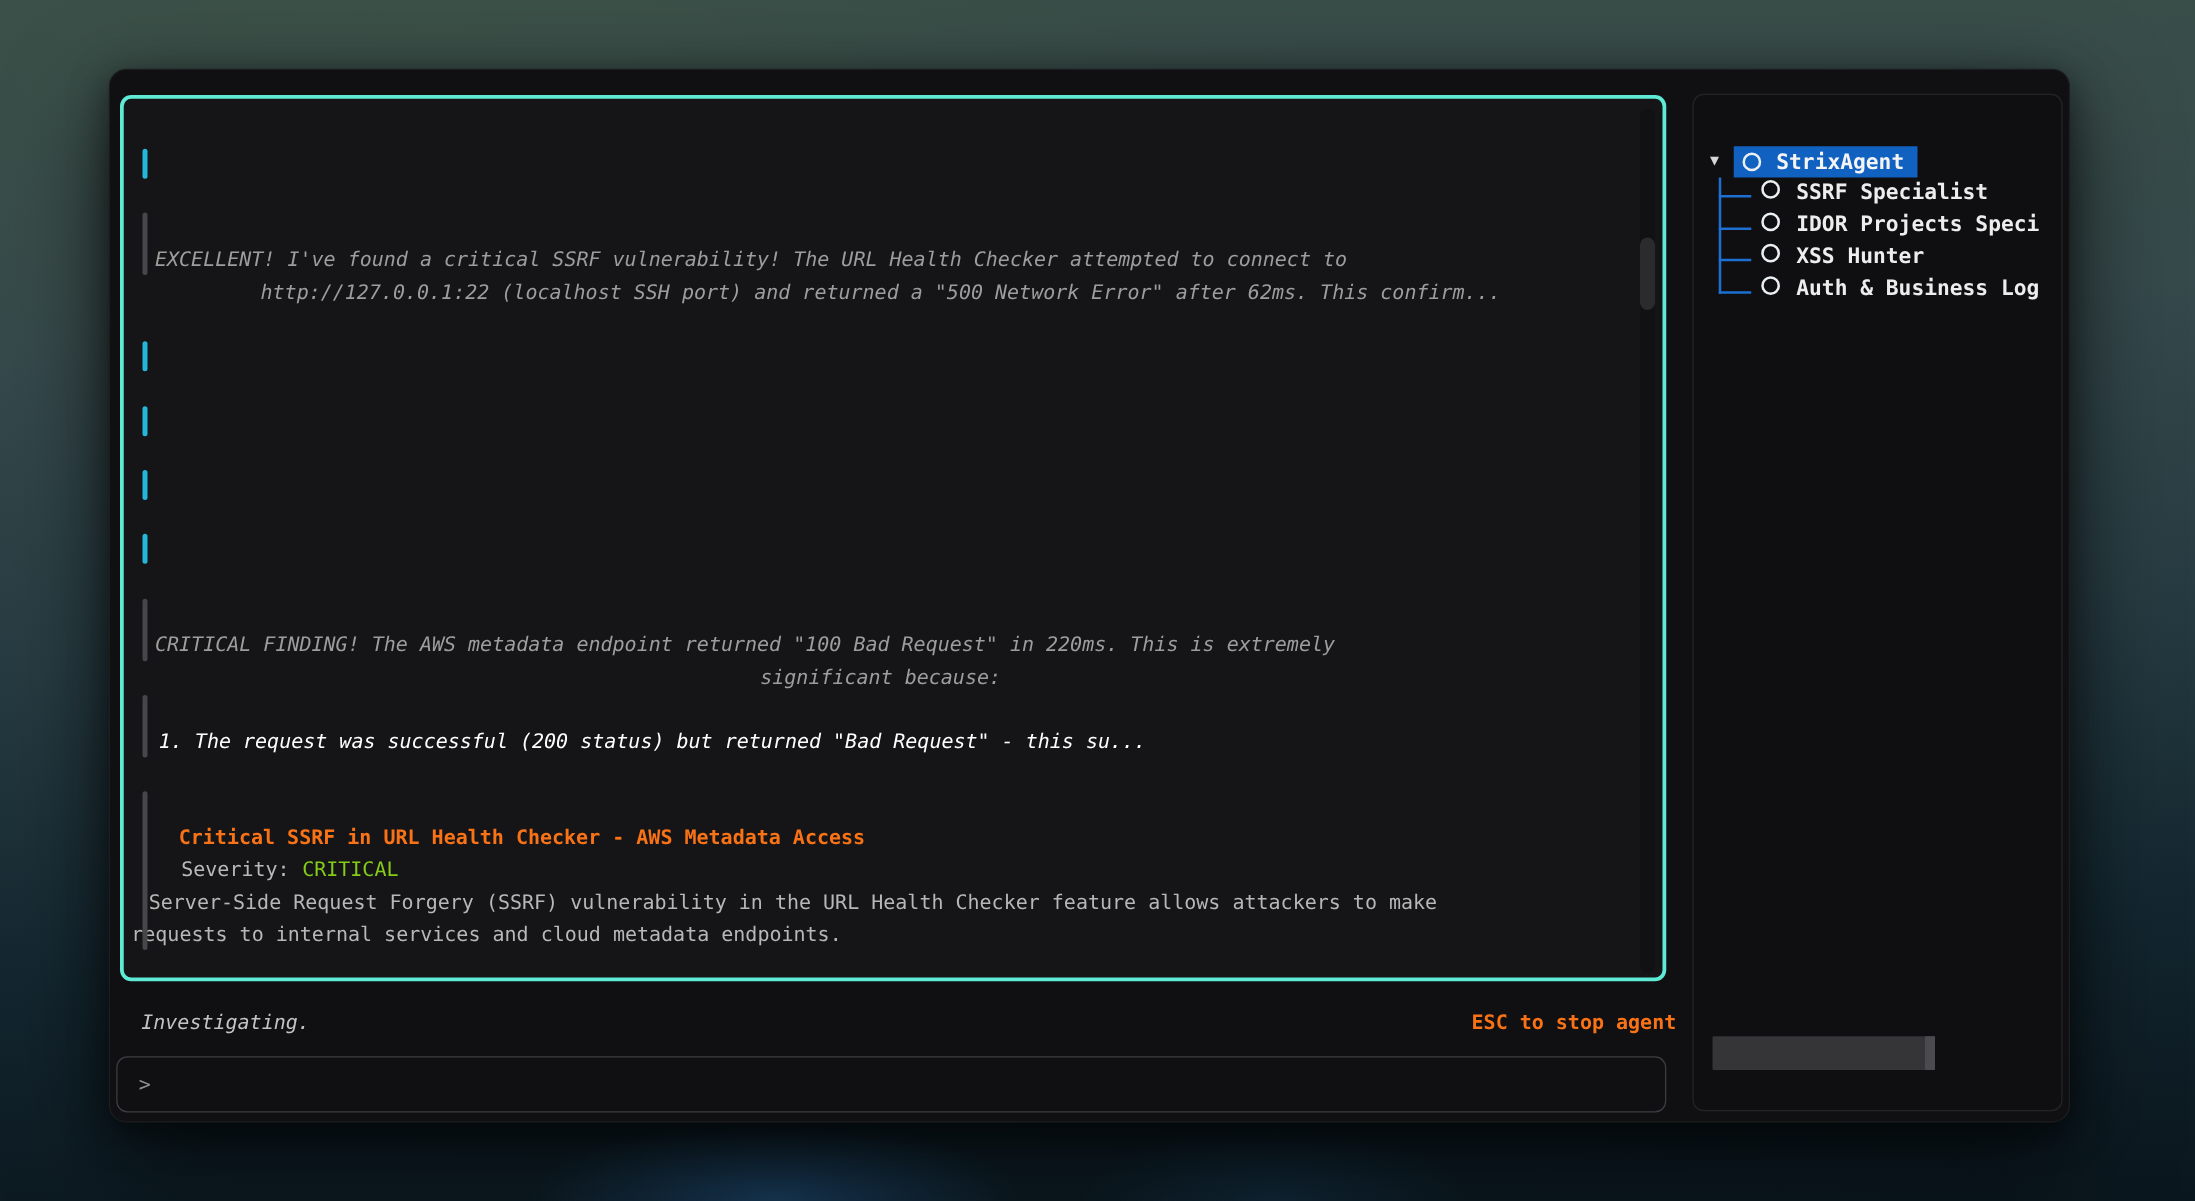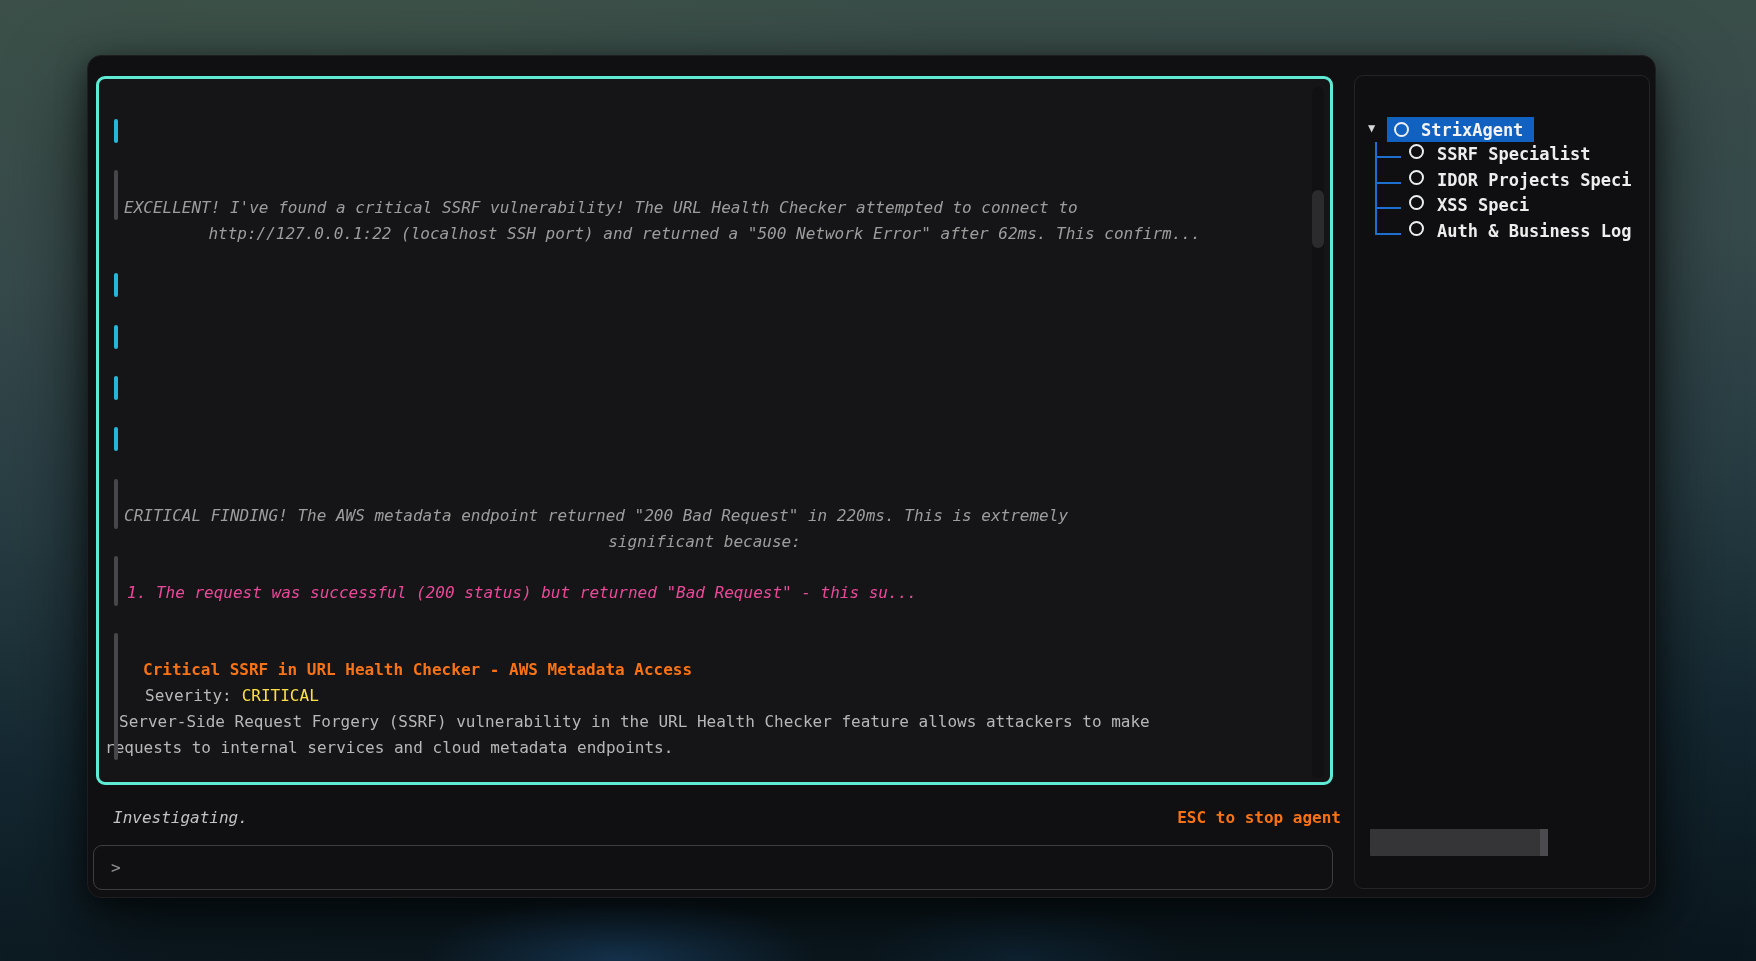"XSS Speci" span { text: Speci -> Hunter }
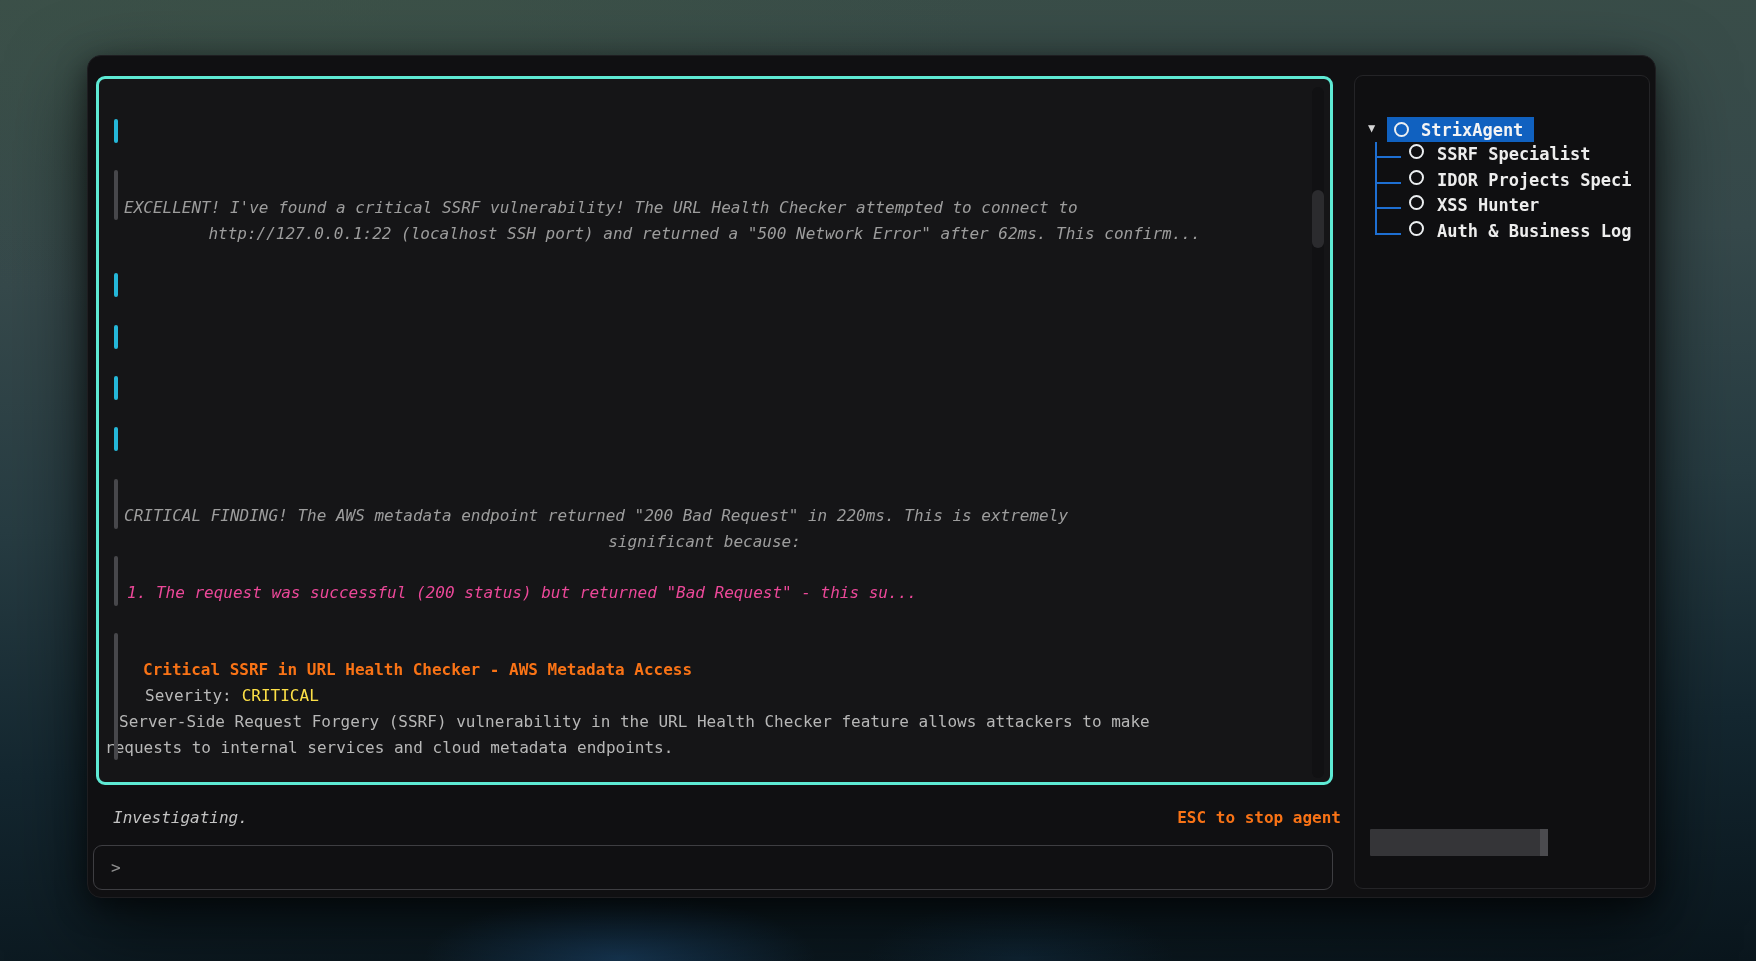"CRITICAL FINDING! The AWS metadata" div.row { text: 200 -> 100 }
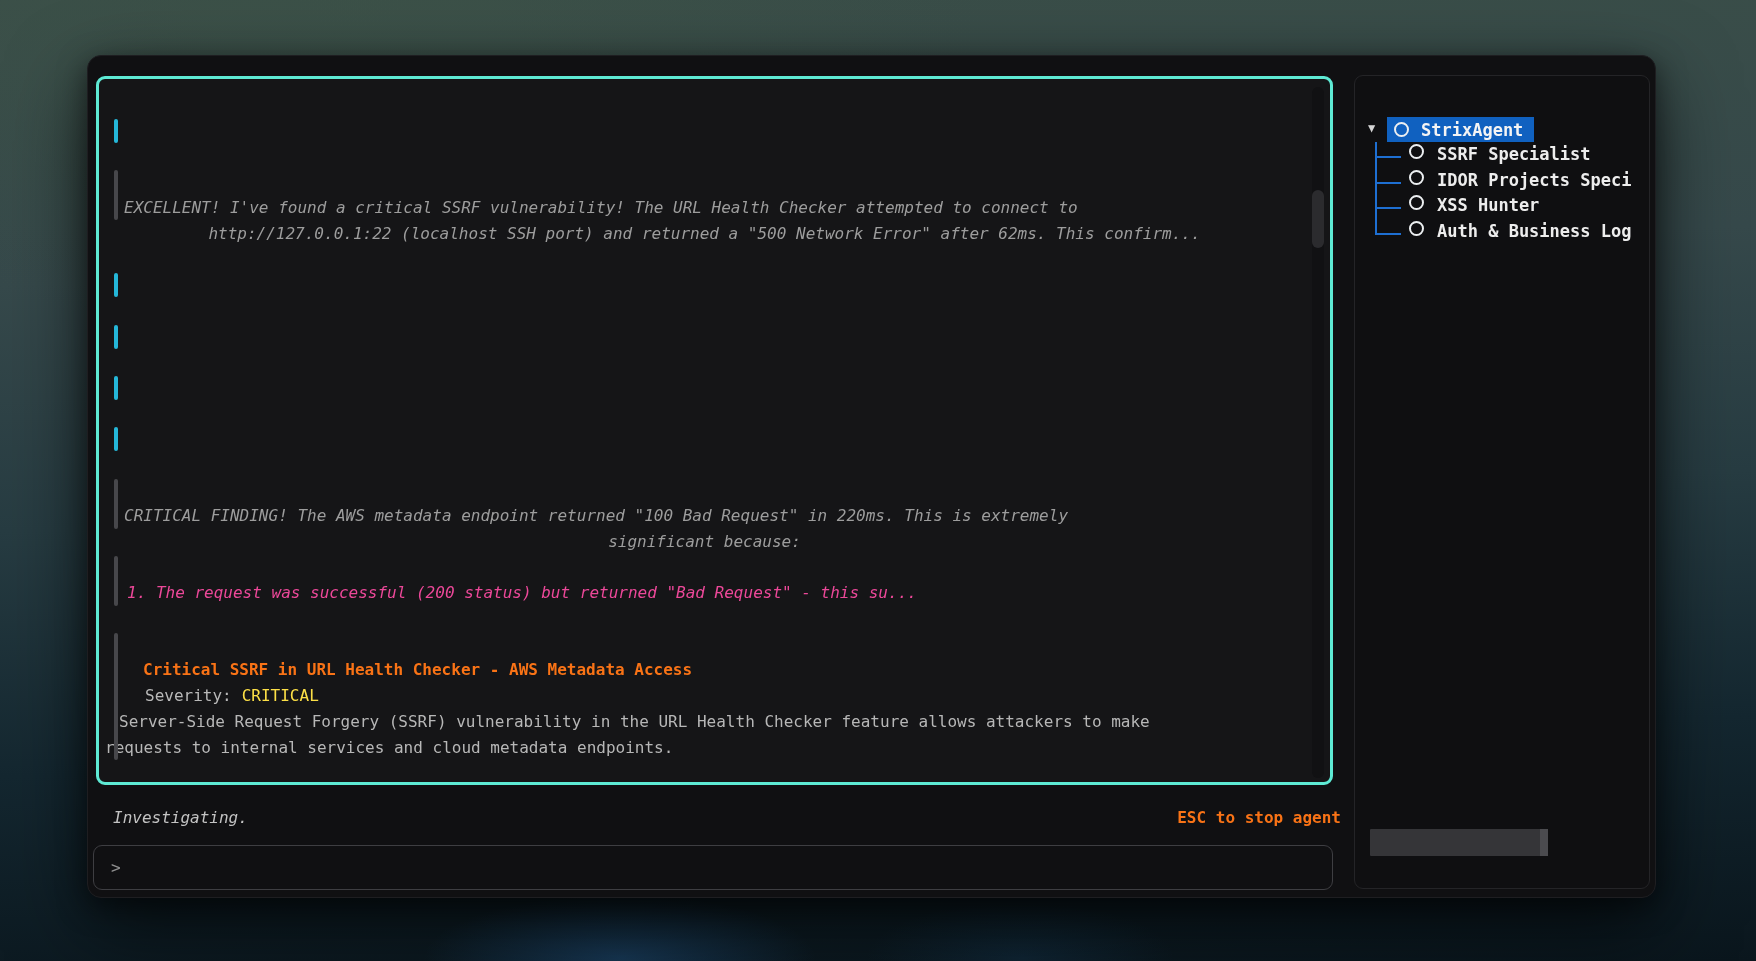"1. The request was successful" .list-line { color: #ec4899 -> #ffffff }
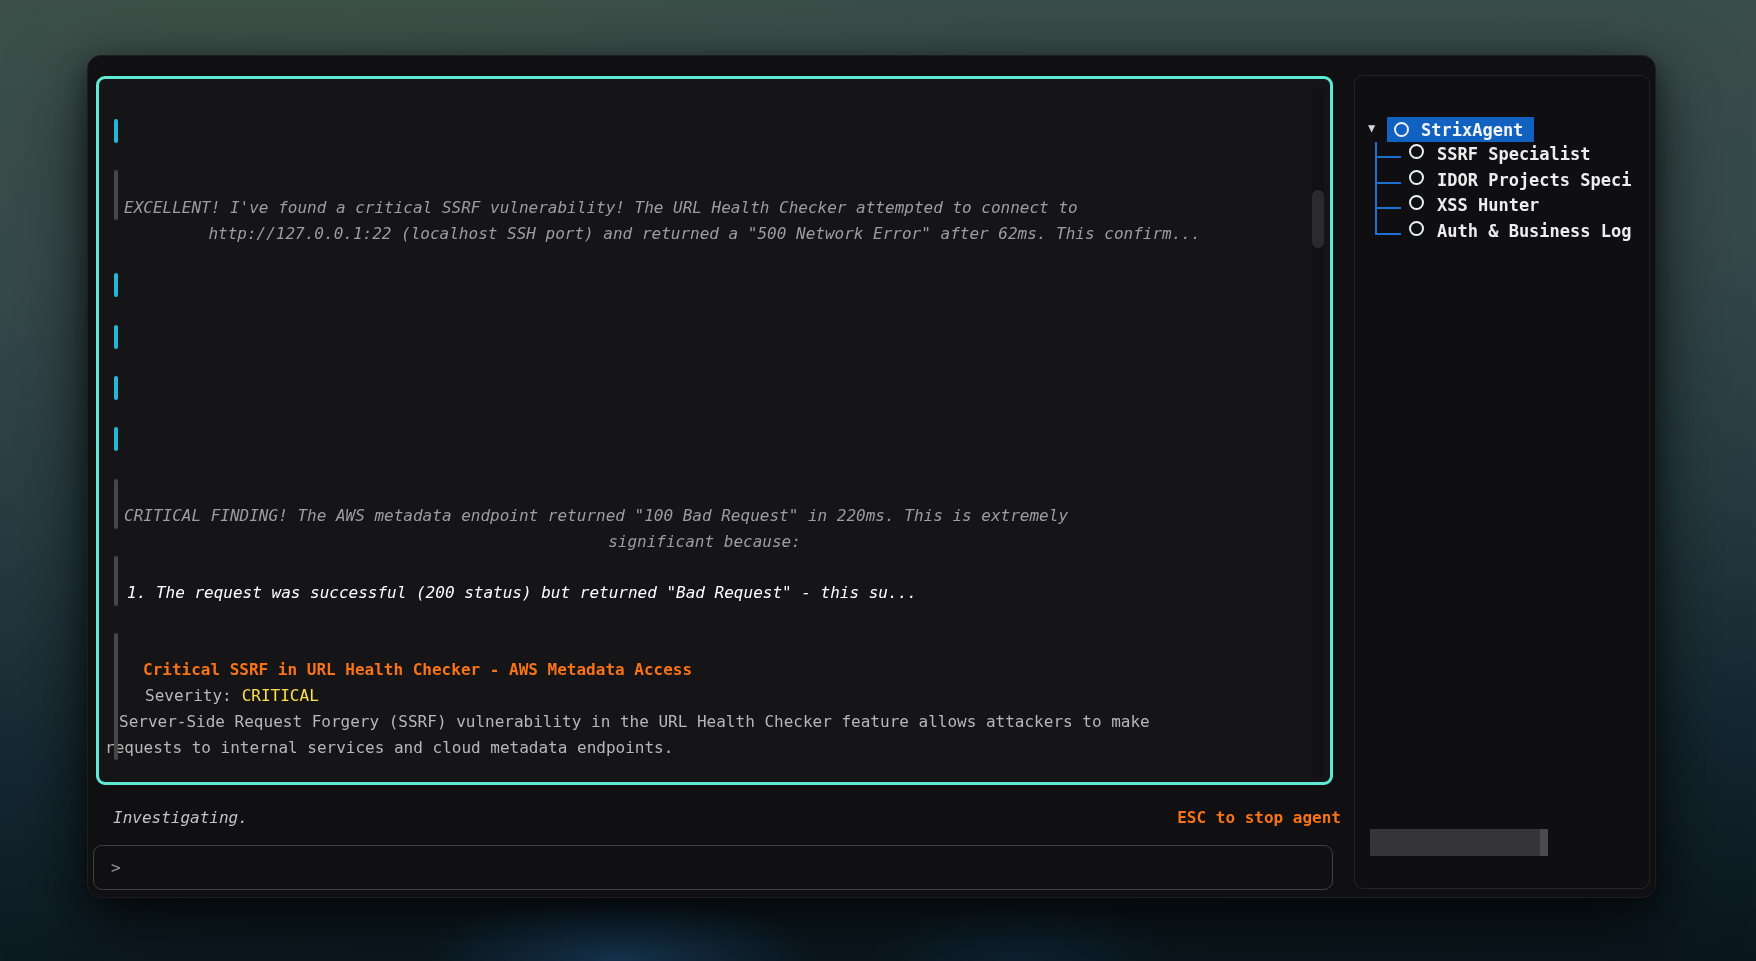"CRITICAL" .sev-value { color: #fde047 -> #84cc16 }
